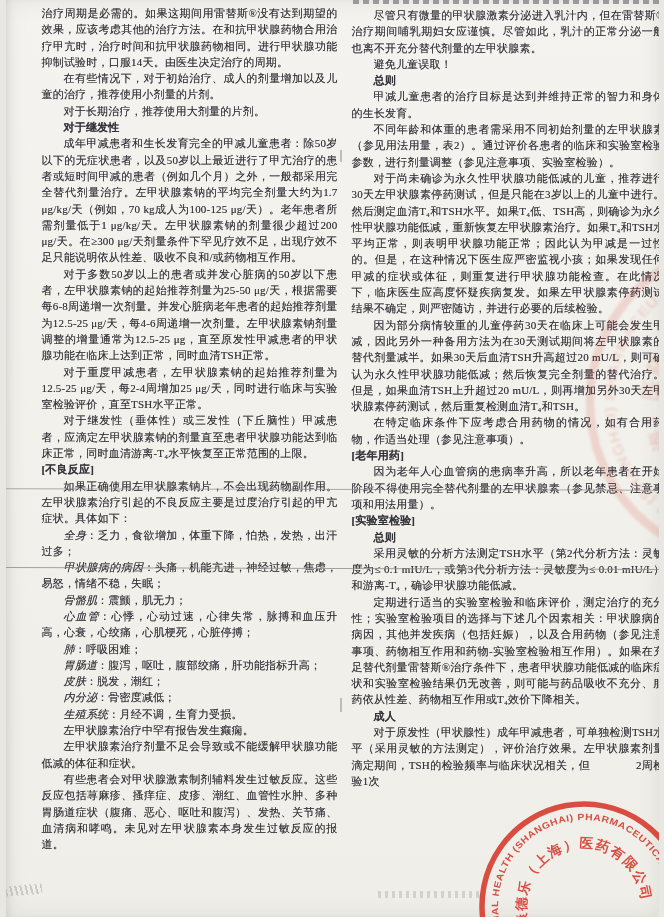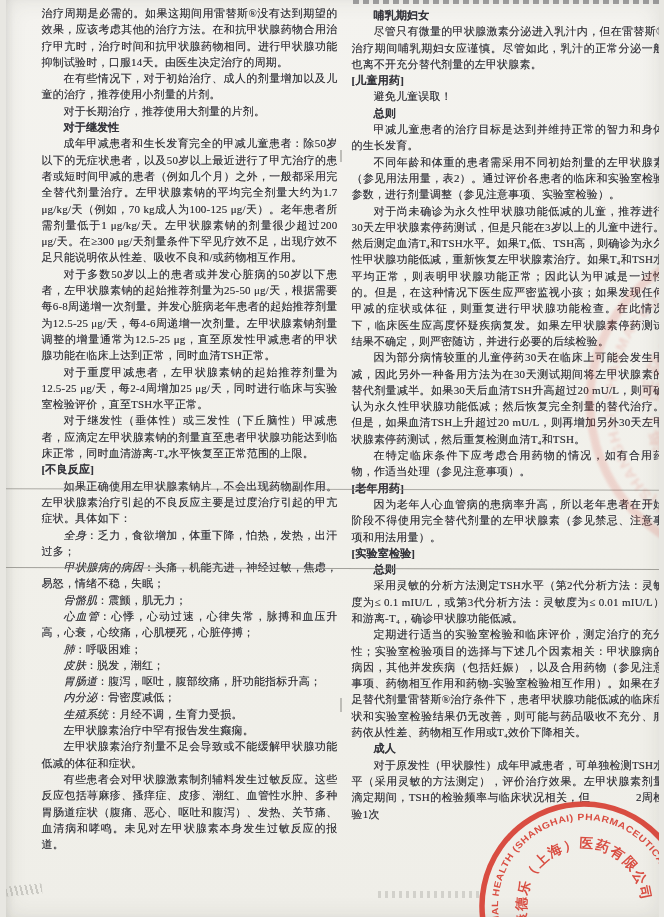"哺乳期妇女" p.blk-sub { html: <p>哺乳期妇女</p> -> none }
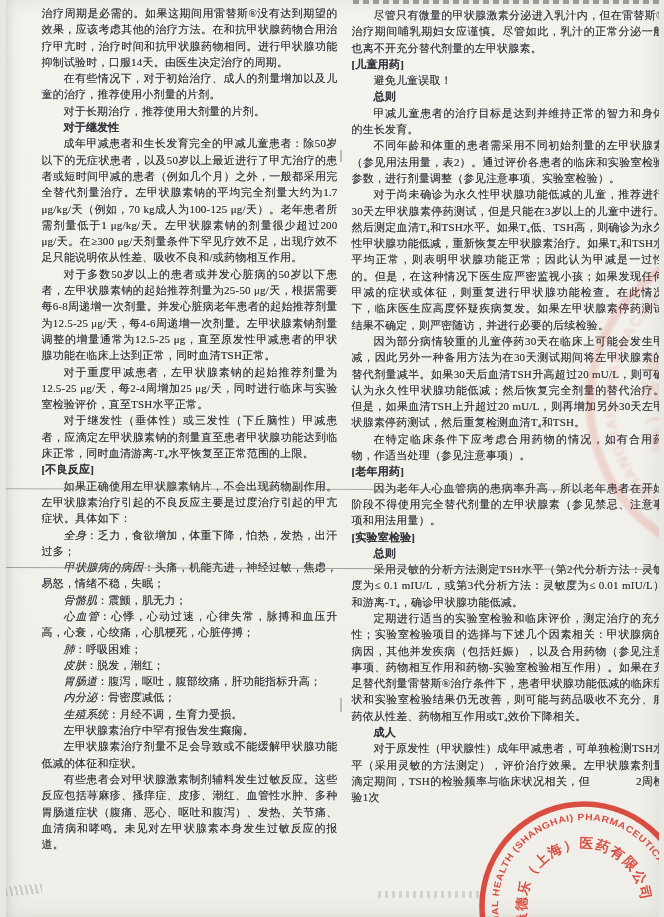"[儿童用药]" p.blk-h { html: <p>[儿童用药]</p> -> none }
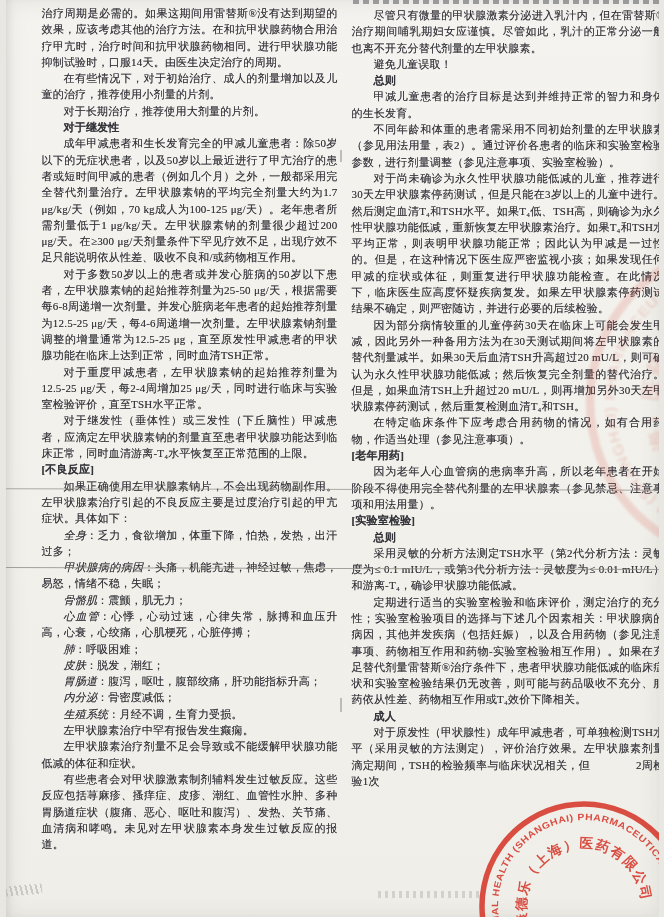"皮肤：脱发，潮红；" p.blk-item { order: before "胃肠道：腹泻，呕吐，腹部绞痛，肝功能指标升高；" -> after "胃肠道：腹泻，呕吐，腹部绞痛，肝功能指标升高；" }
